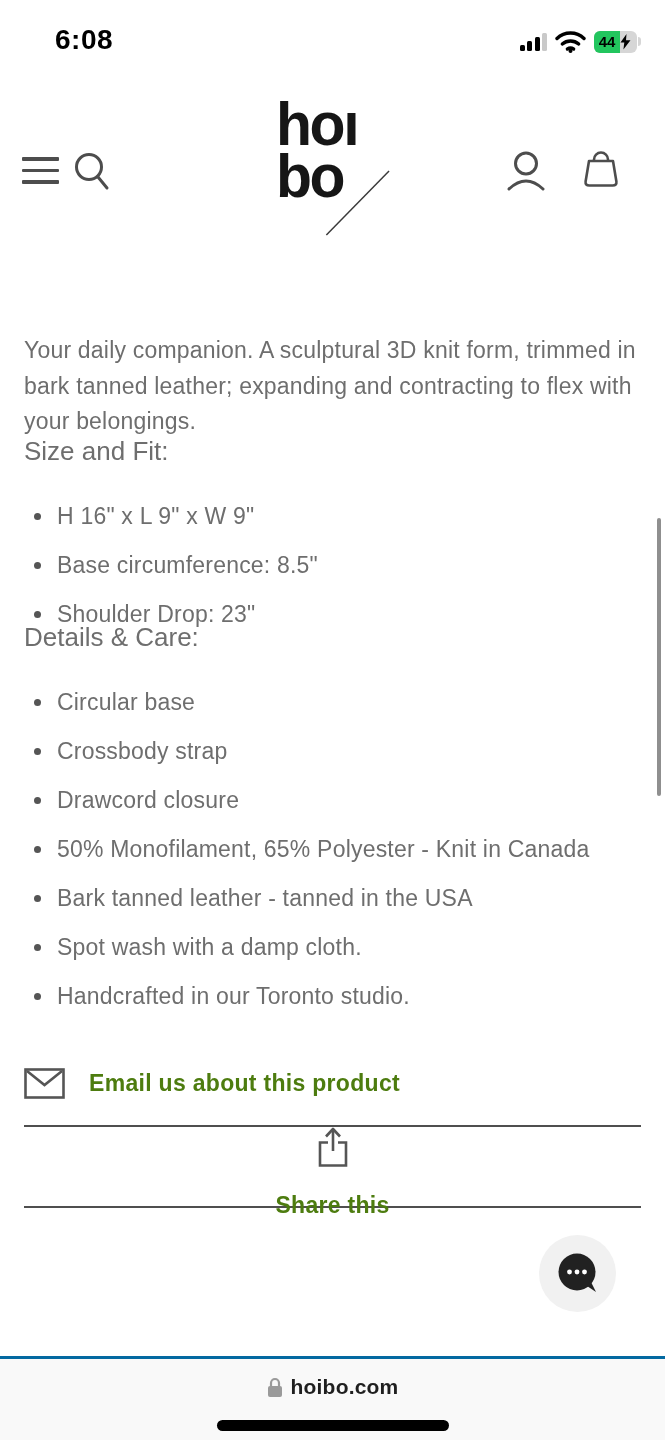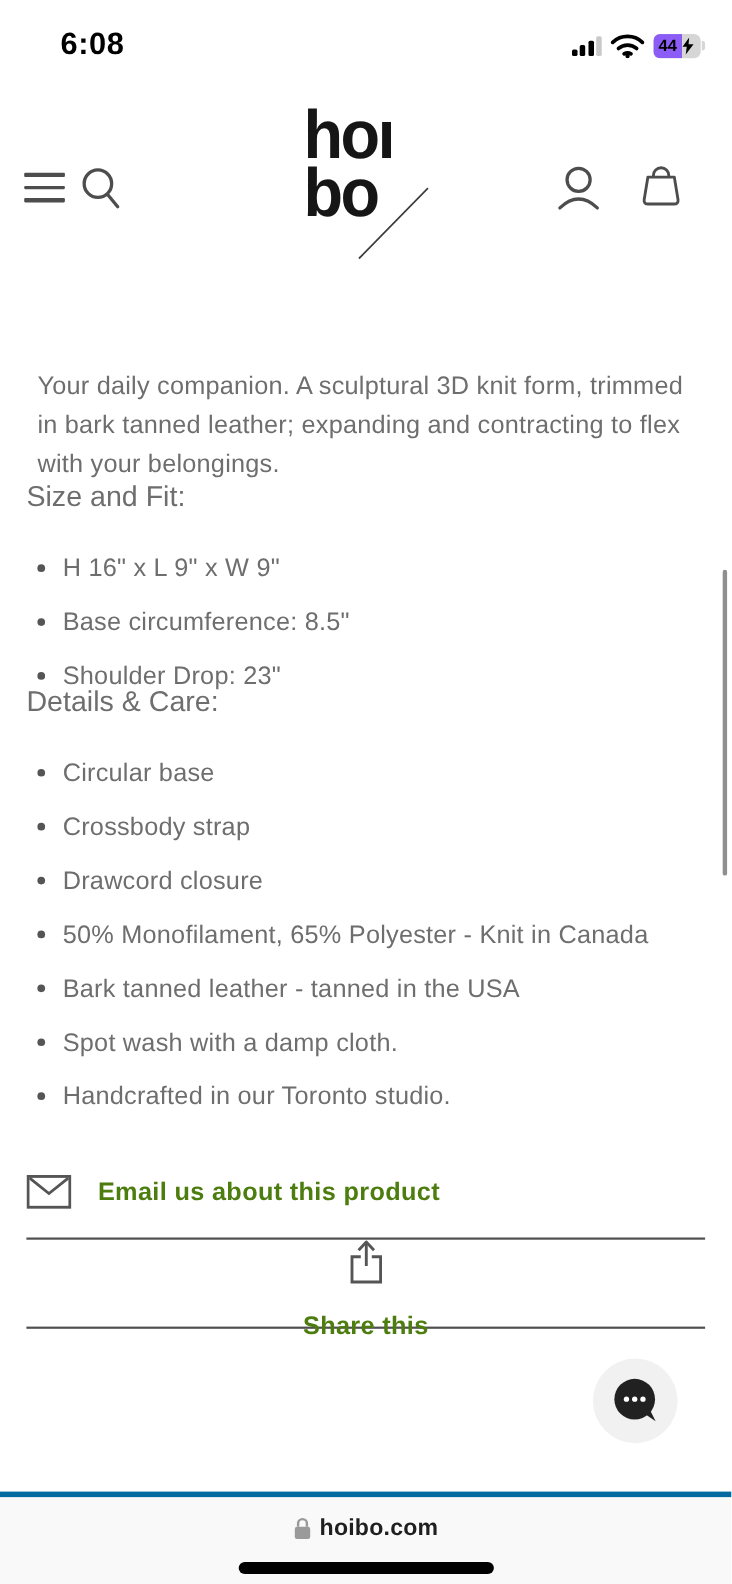"44" div.batt-fill { background: #8b5cf6 -> #22c55e }
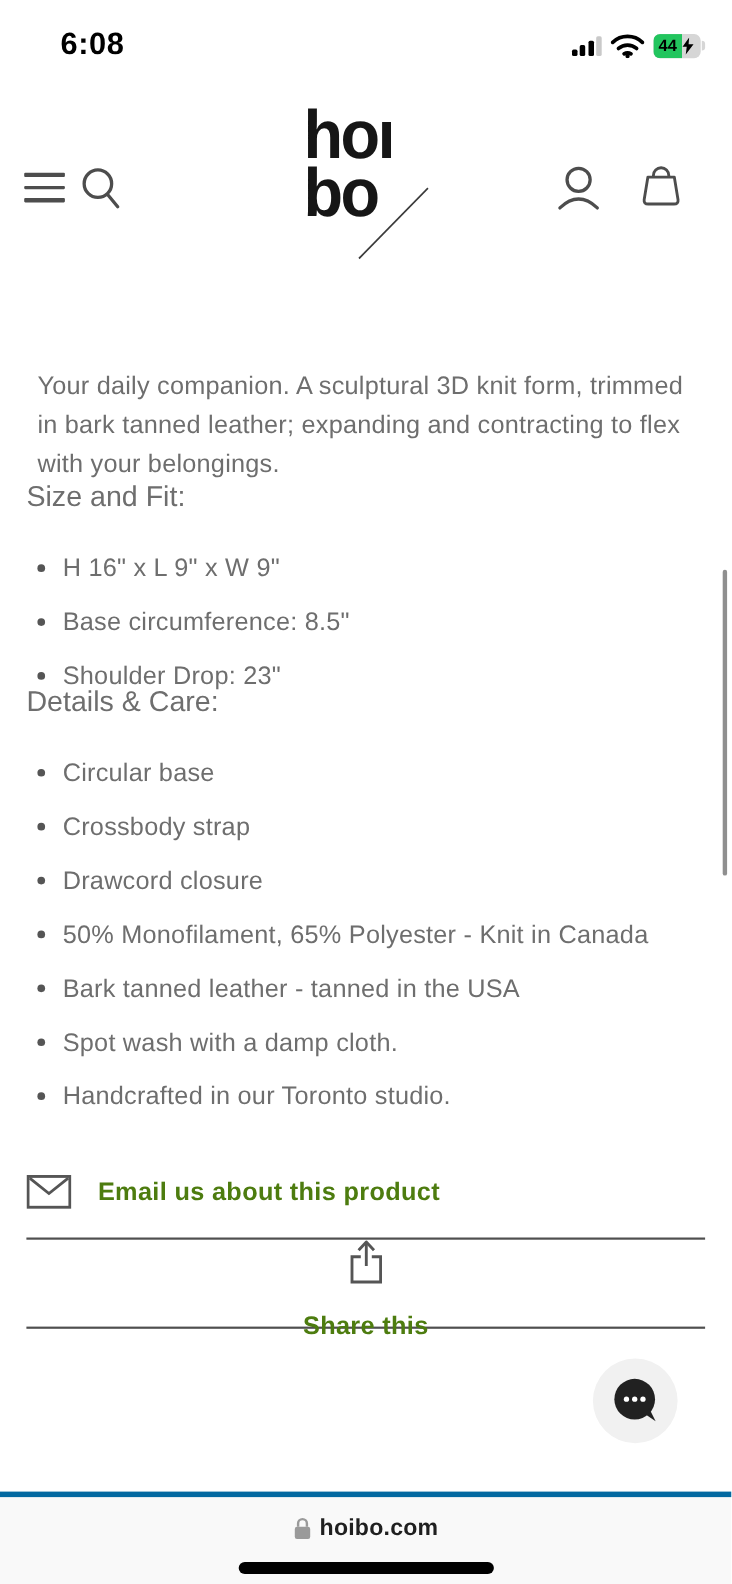"Your daily companion. A sculptural" .intro { margin-left: 10px -> none }
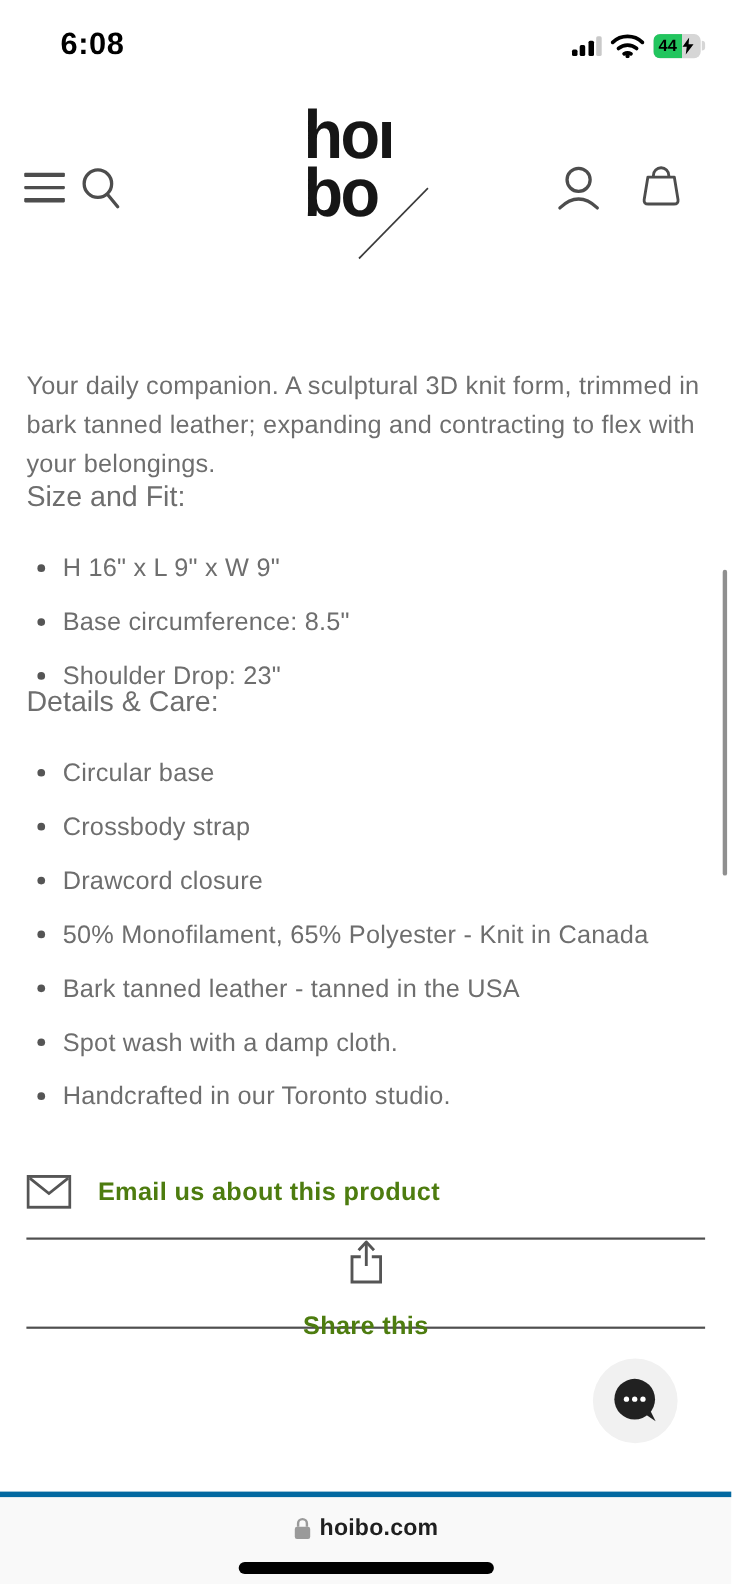"hoibo.com" .safari-bar { border-top: 5px solid #0369a1 -> 3px solid #0369a1 }
